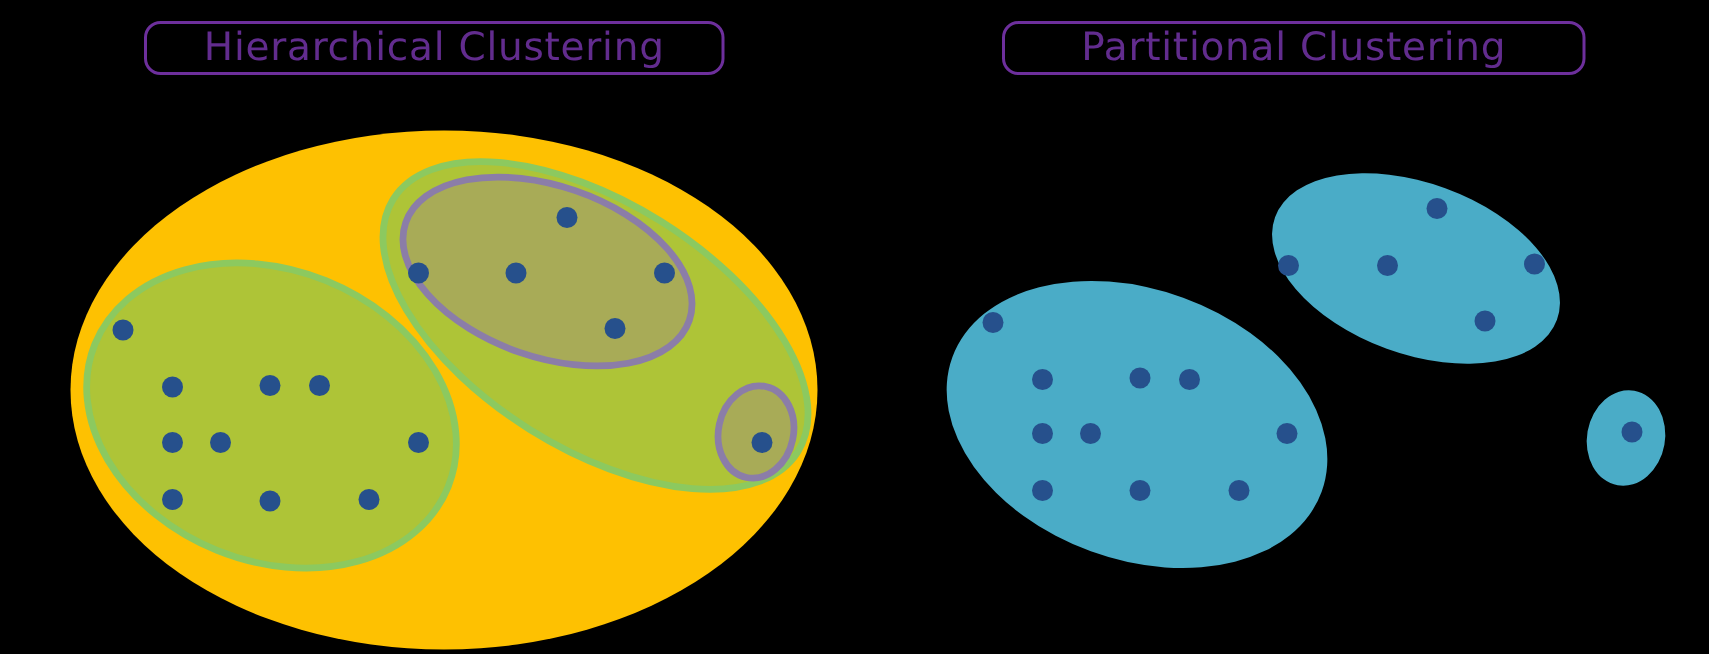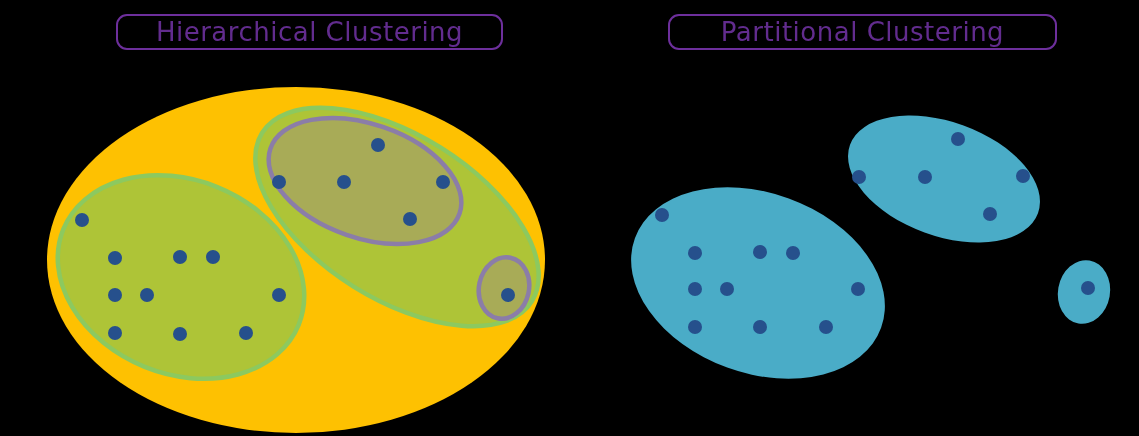"Hierarchical Clustering" .title-box.left { left: 116px -> 96px }
